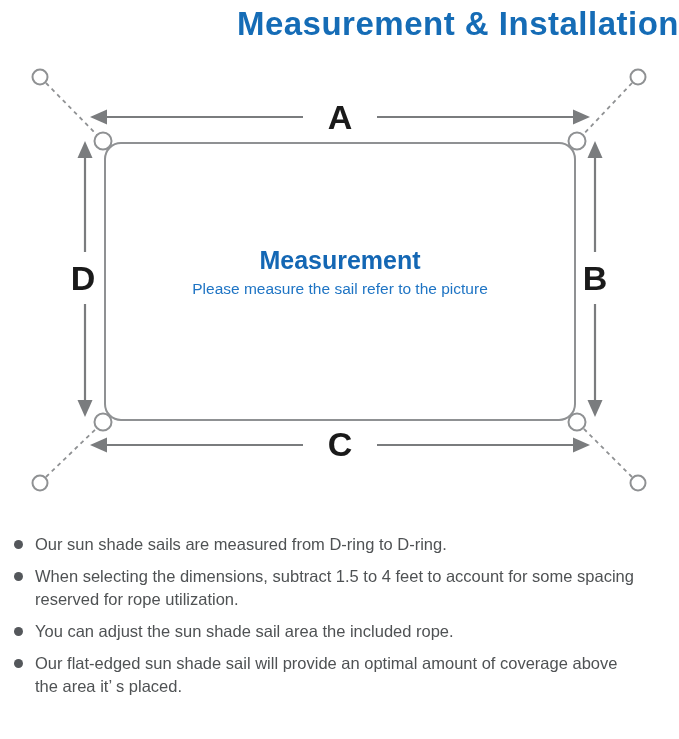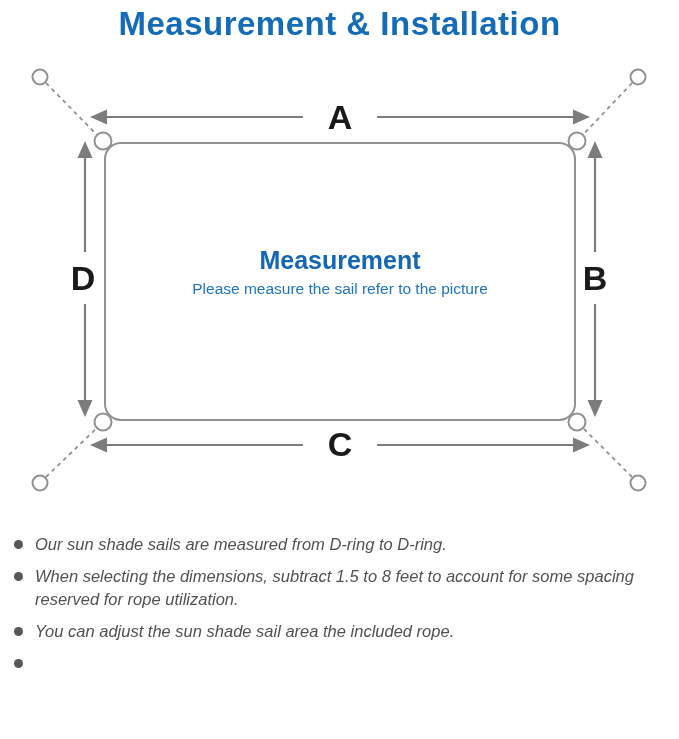"Measurement & Installation" .page-title { text-align: center -> right }
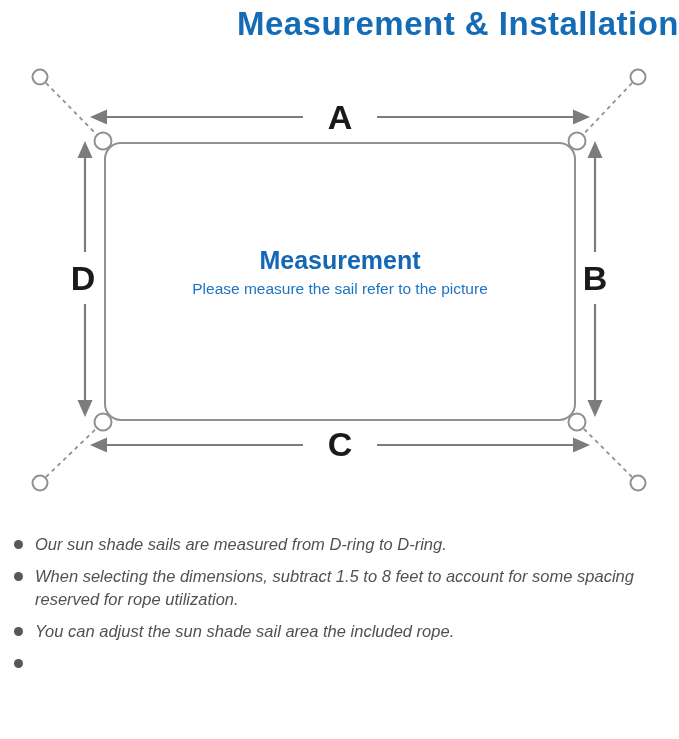"Our sun shade sails are" .note-text { font-style: italic -> none }
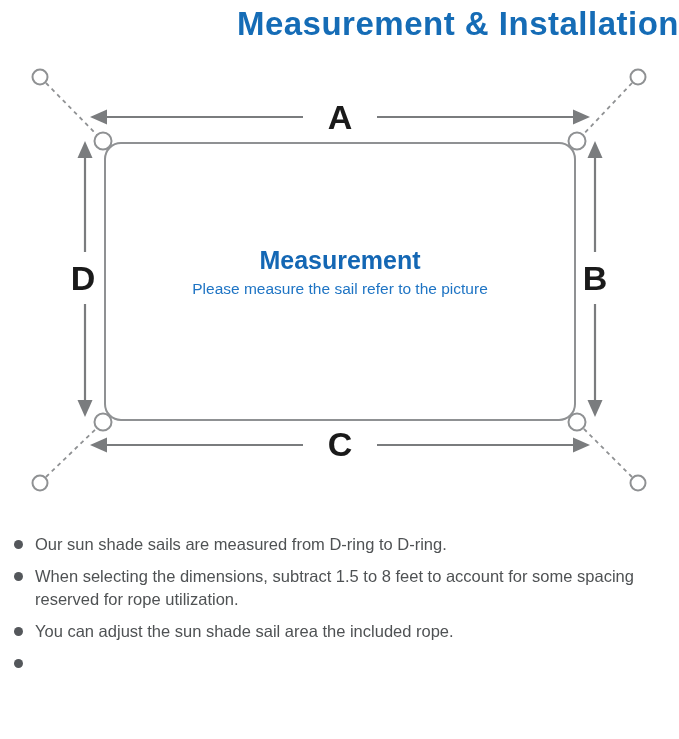"When selecting the dimensions, subtract" span.note-text { text: 8 -> 4 }
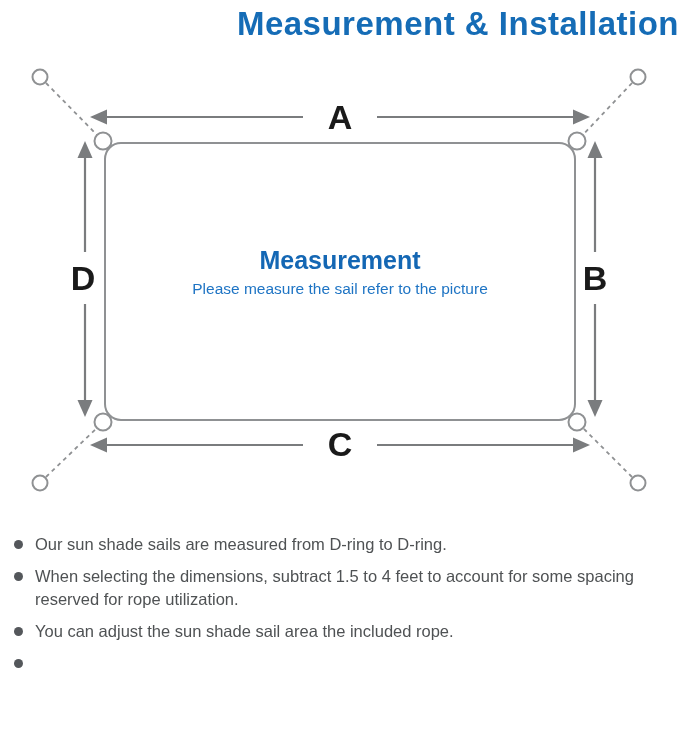"Our flat-edged sun shade sail" span.note-text { html: none -> <span>Our flat-edged sun shade sail will provide an optimal amount of coverage above the area it’ s placed.</span> }
